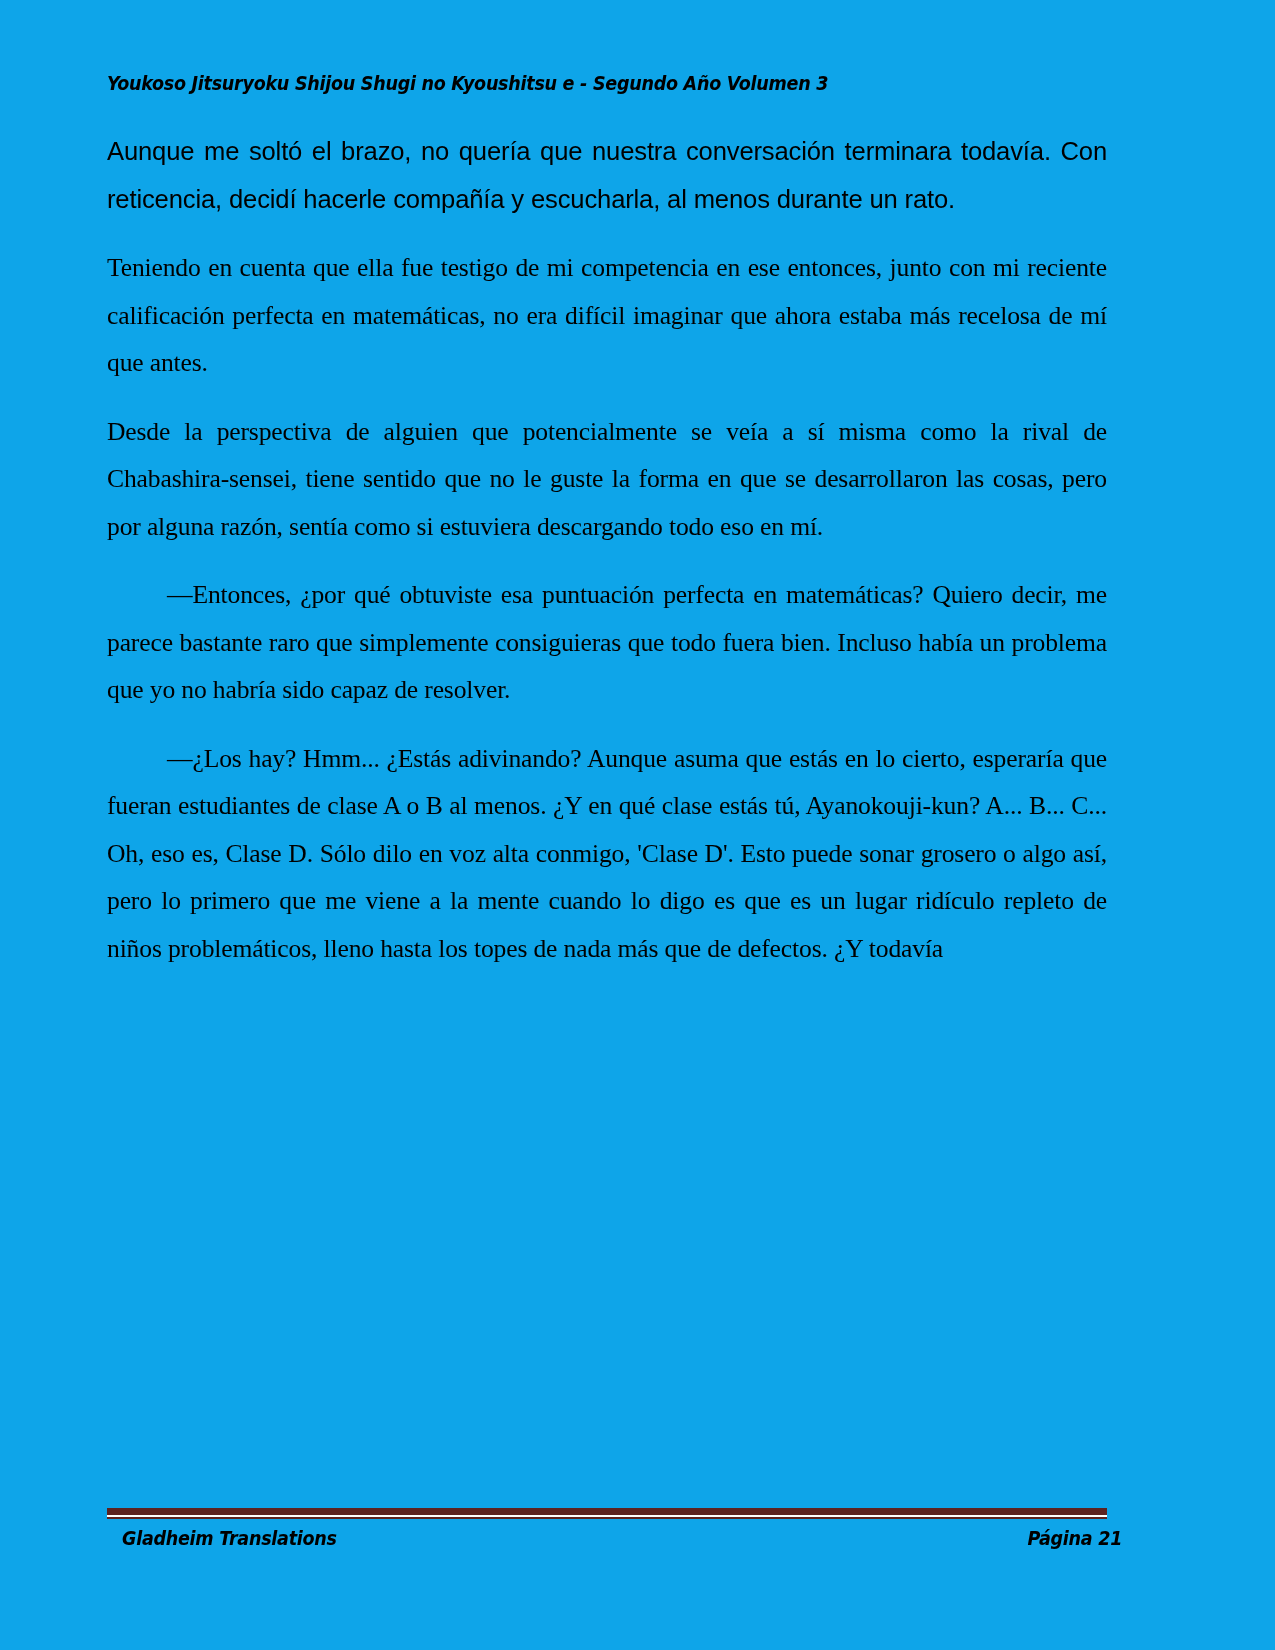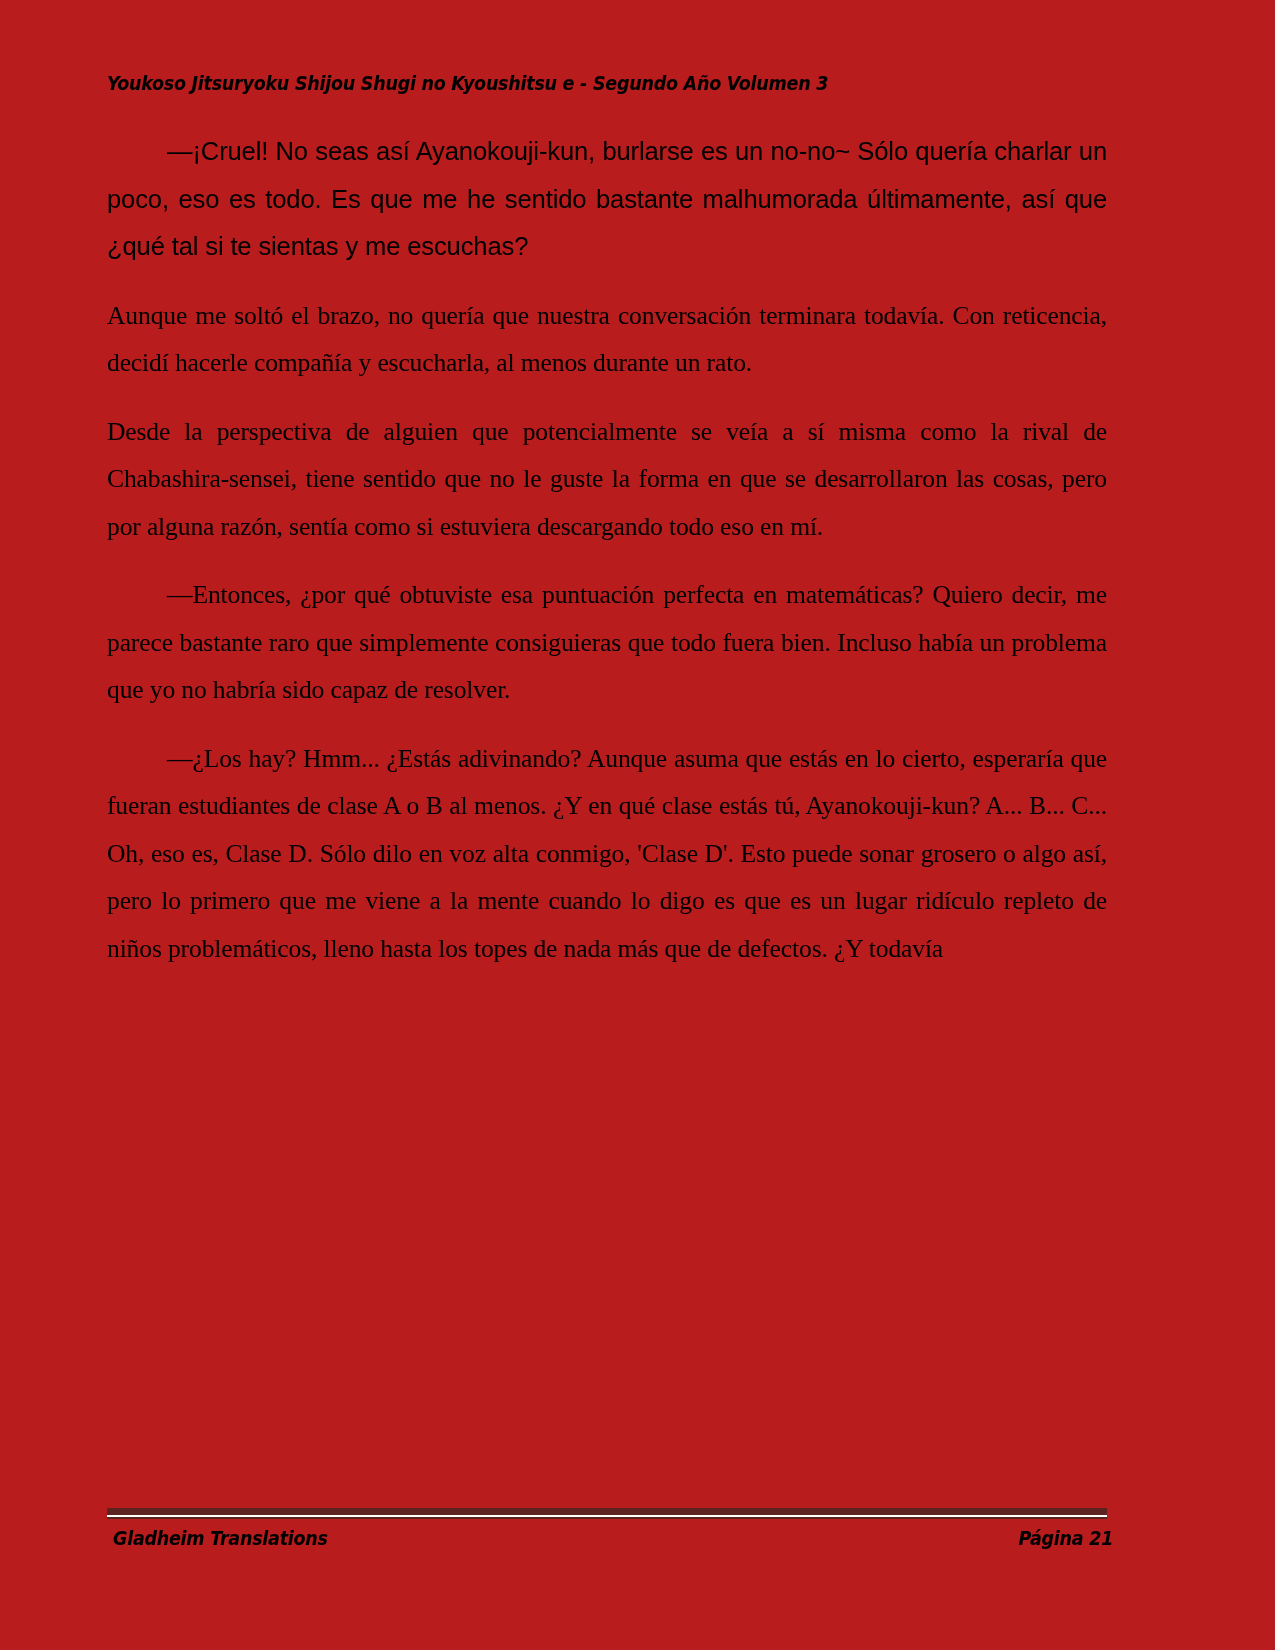"Youkoso Jitsuryoku Shijou Shugi no" .page { background: #b91c1c -> #0ea5e9 }
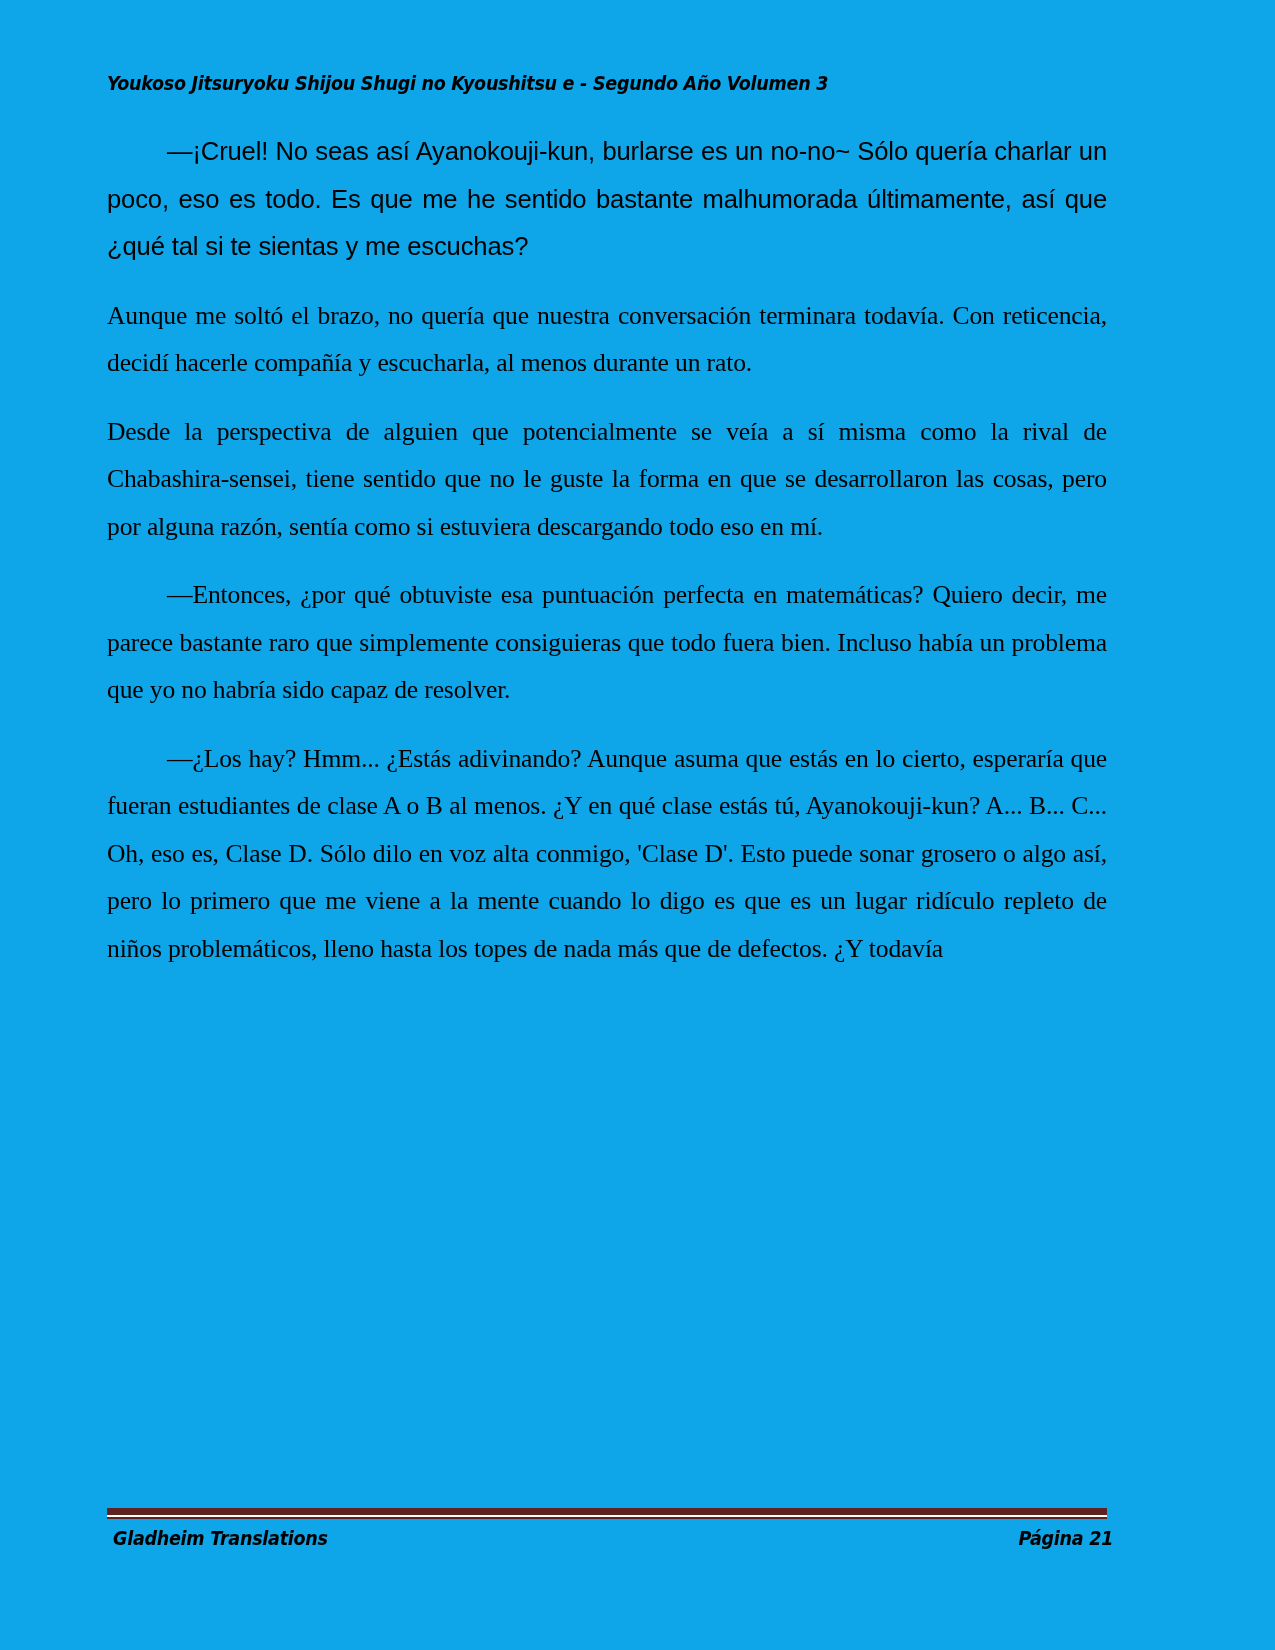"—¡Cruel! No seas así Ayanokouji-kun," p.para { html: <p>—¡Cruel! No seas así Ayanokouji-kun, burlarse es un no-no~ Sólo quería charlar un poco, eso es todo. Es que me he sentido bastante malhumorada últimamente, así que ¿qué tal si te sientas y me escuchas?</p> -> none }
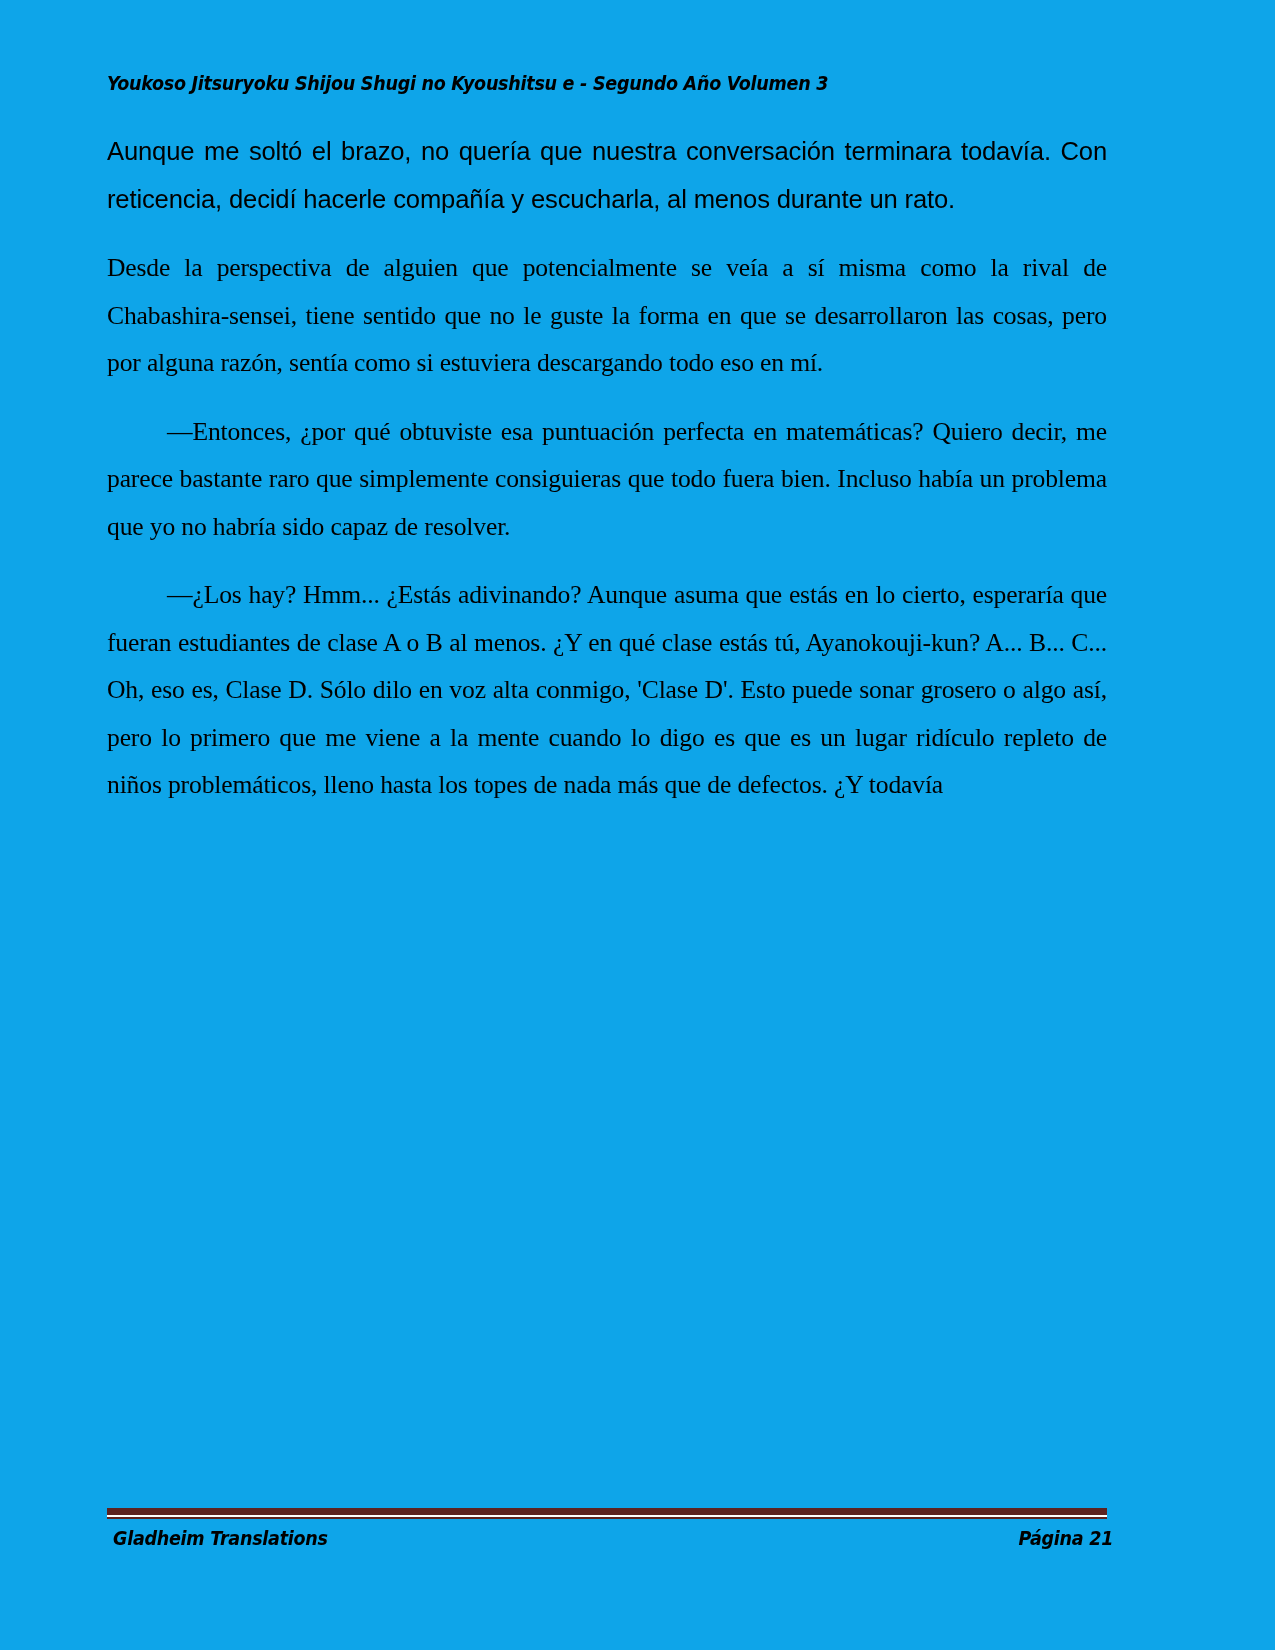"Teniendo en cuenta que ella" p.para { html: none -> <p>Teniendo en cuenta que ella fue testigo de mi competencia en ese entonces, junto con mi reciente calificación perfecta en matemáticas, no era difícil imaginar que ahora estaba más recelosa de mí que antes.</p> }
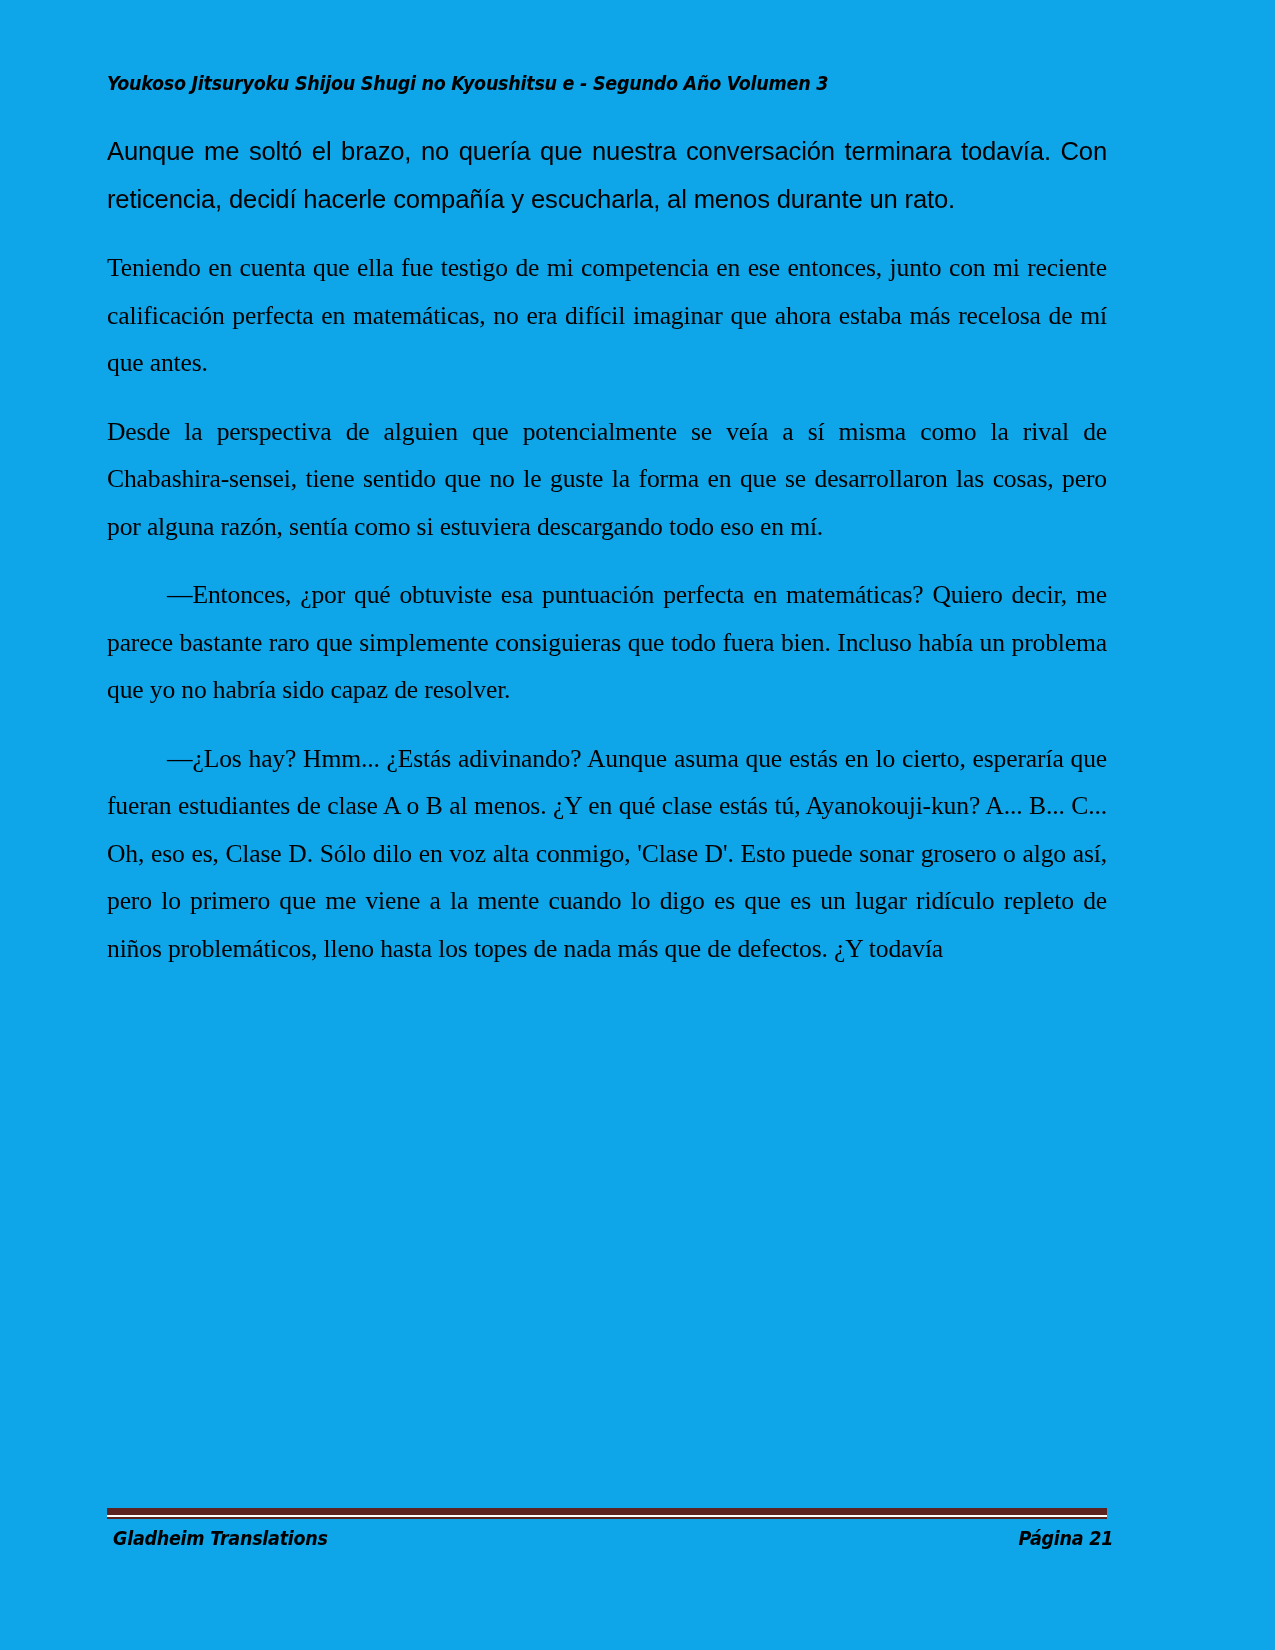"Gladheim Translations" .footer { left: 113px -> 122px }
